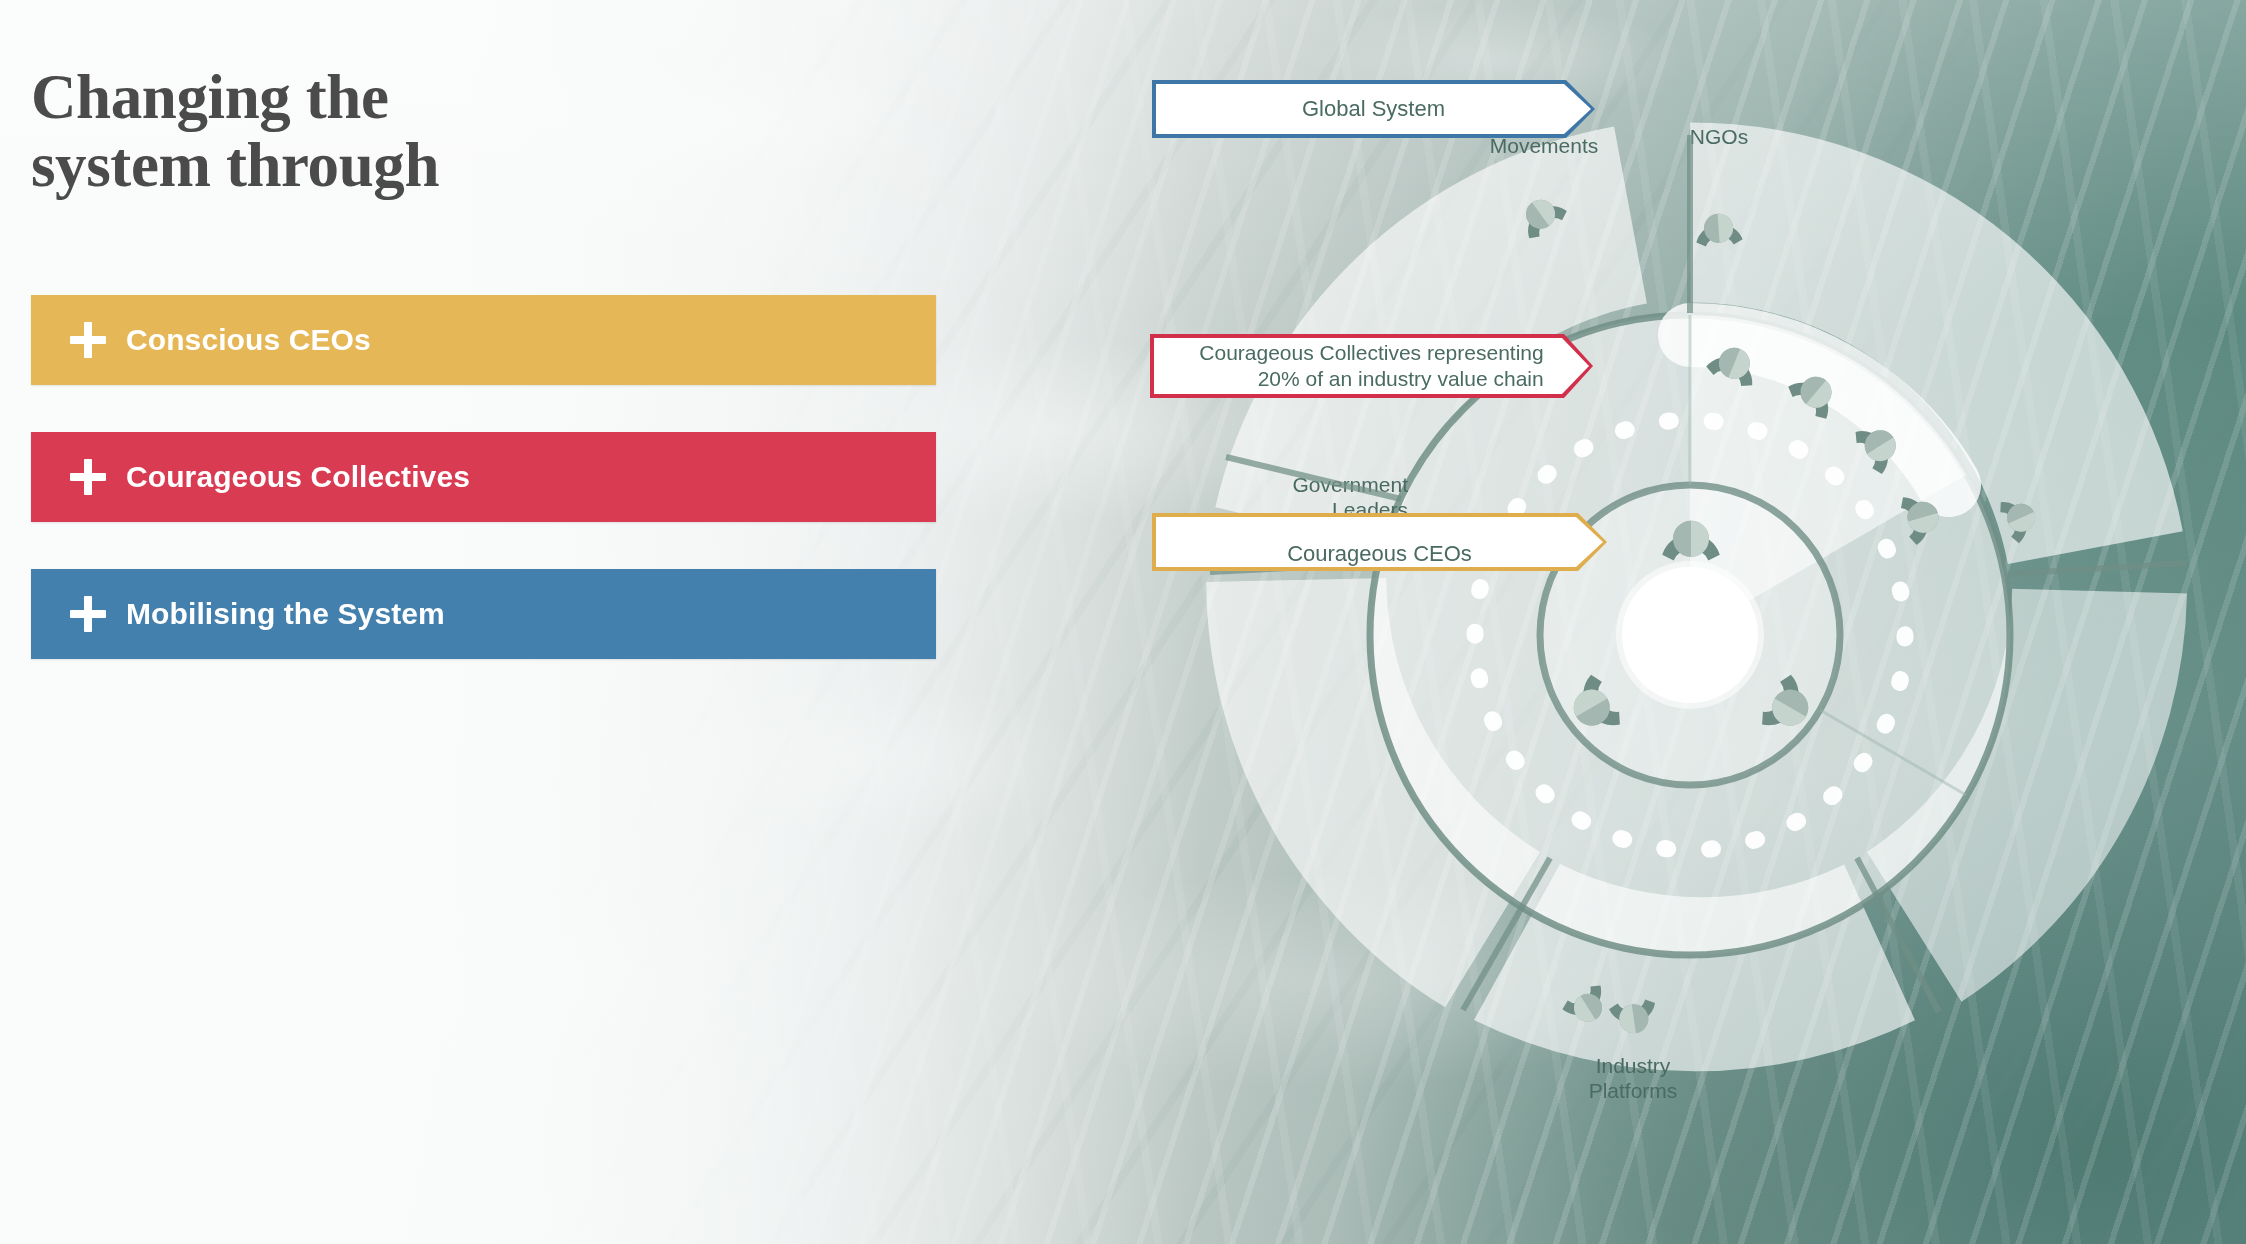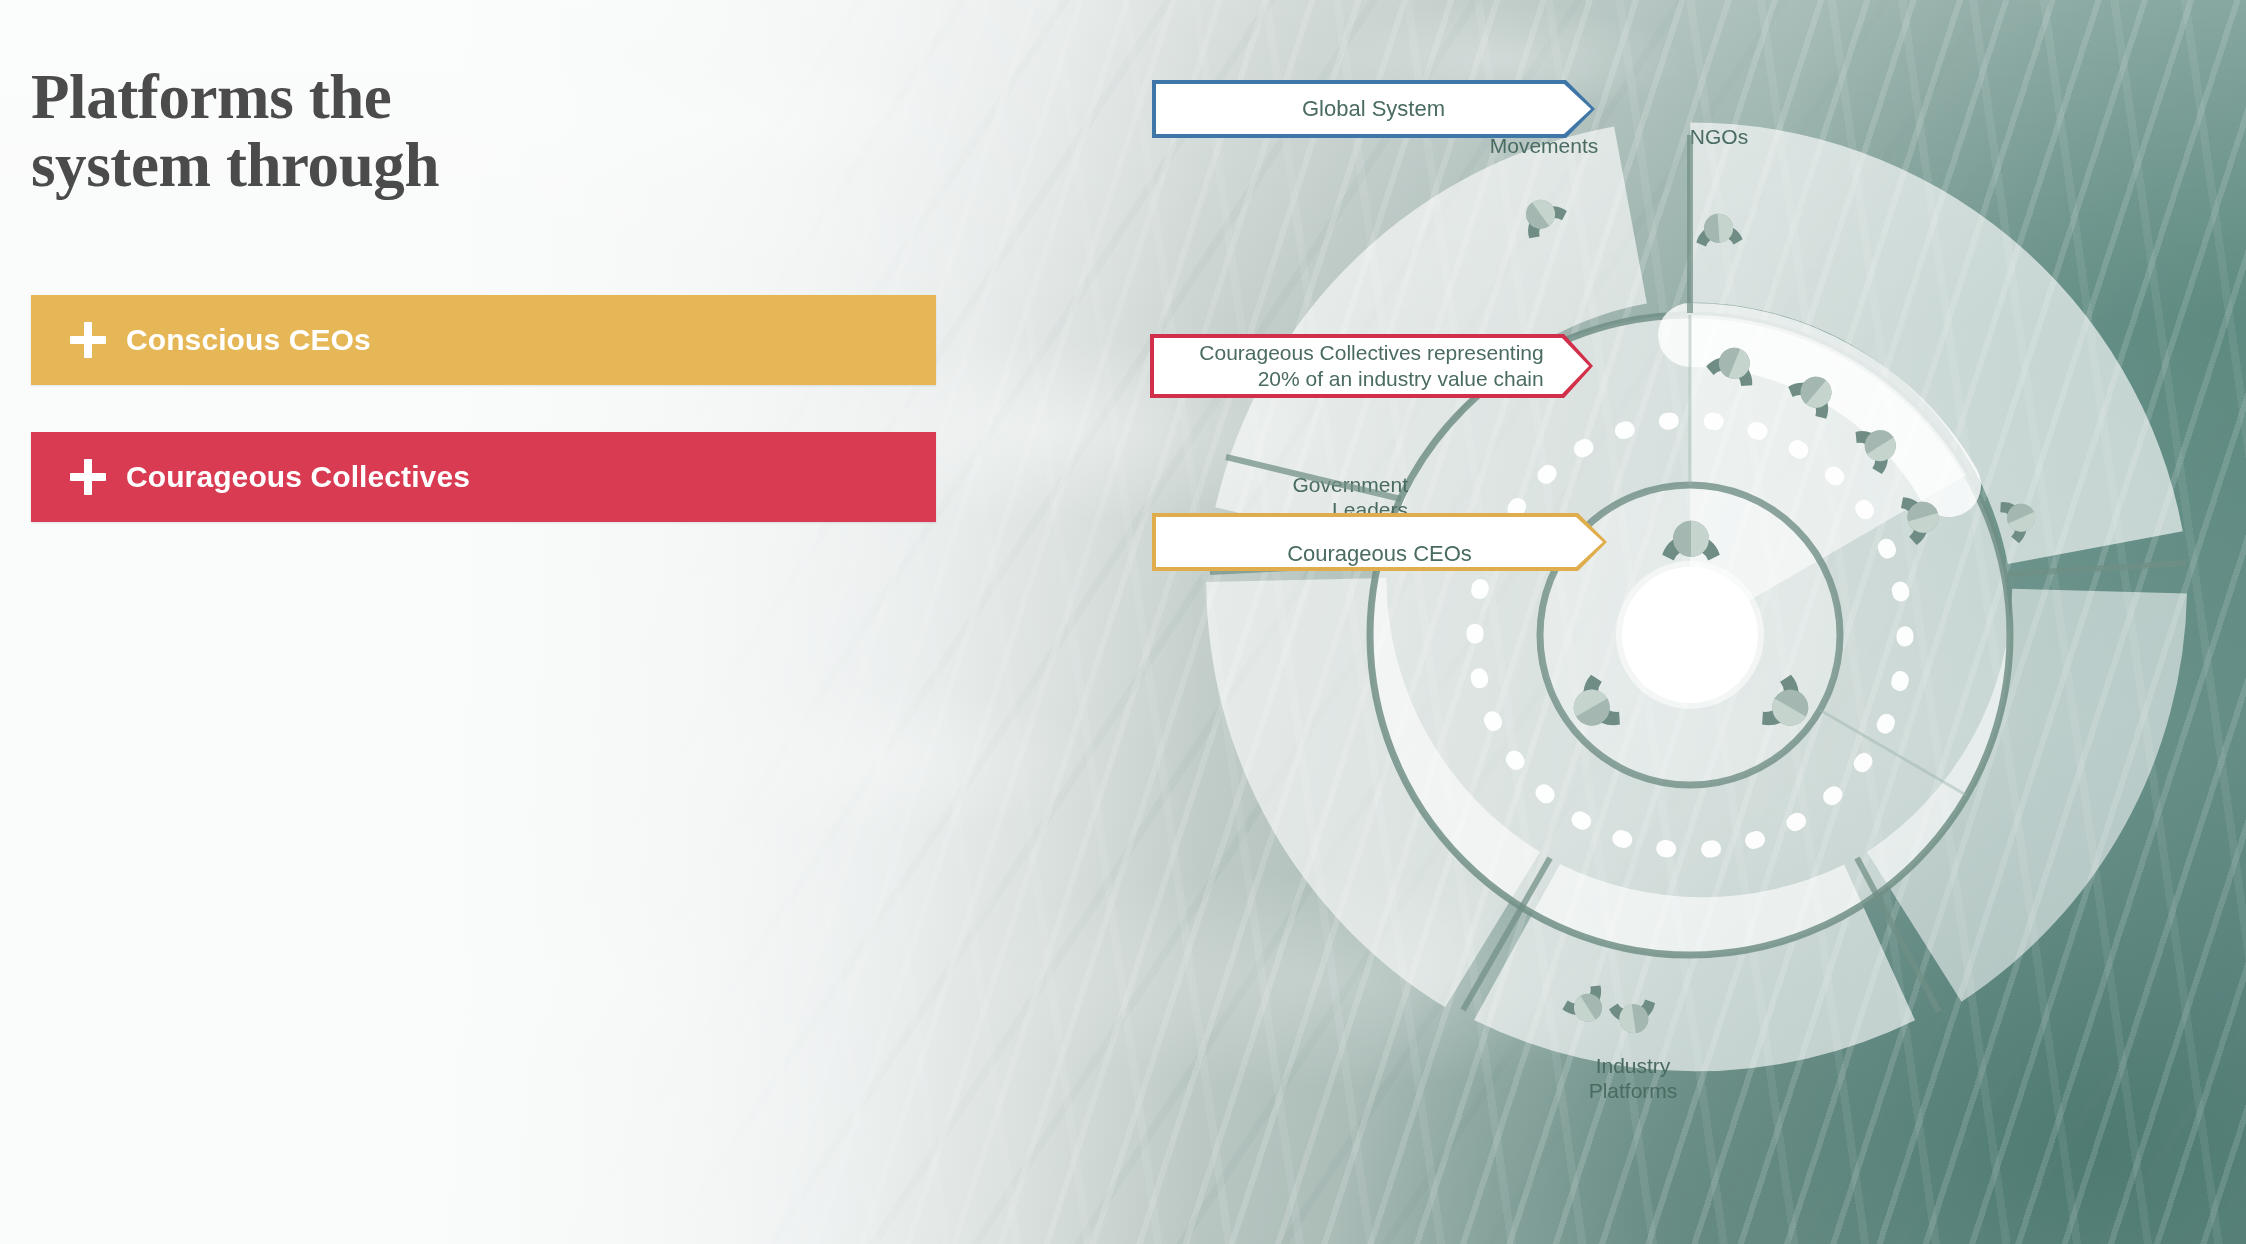"Platforms the" div { text: Platforms -> Changing }
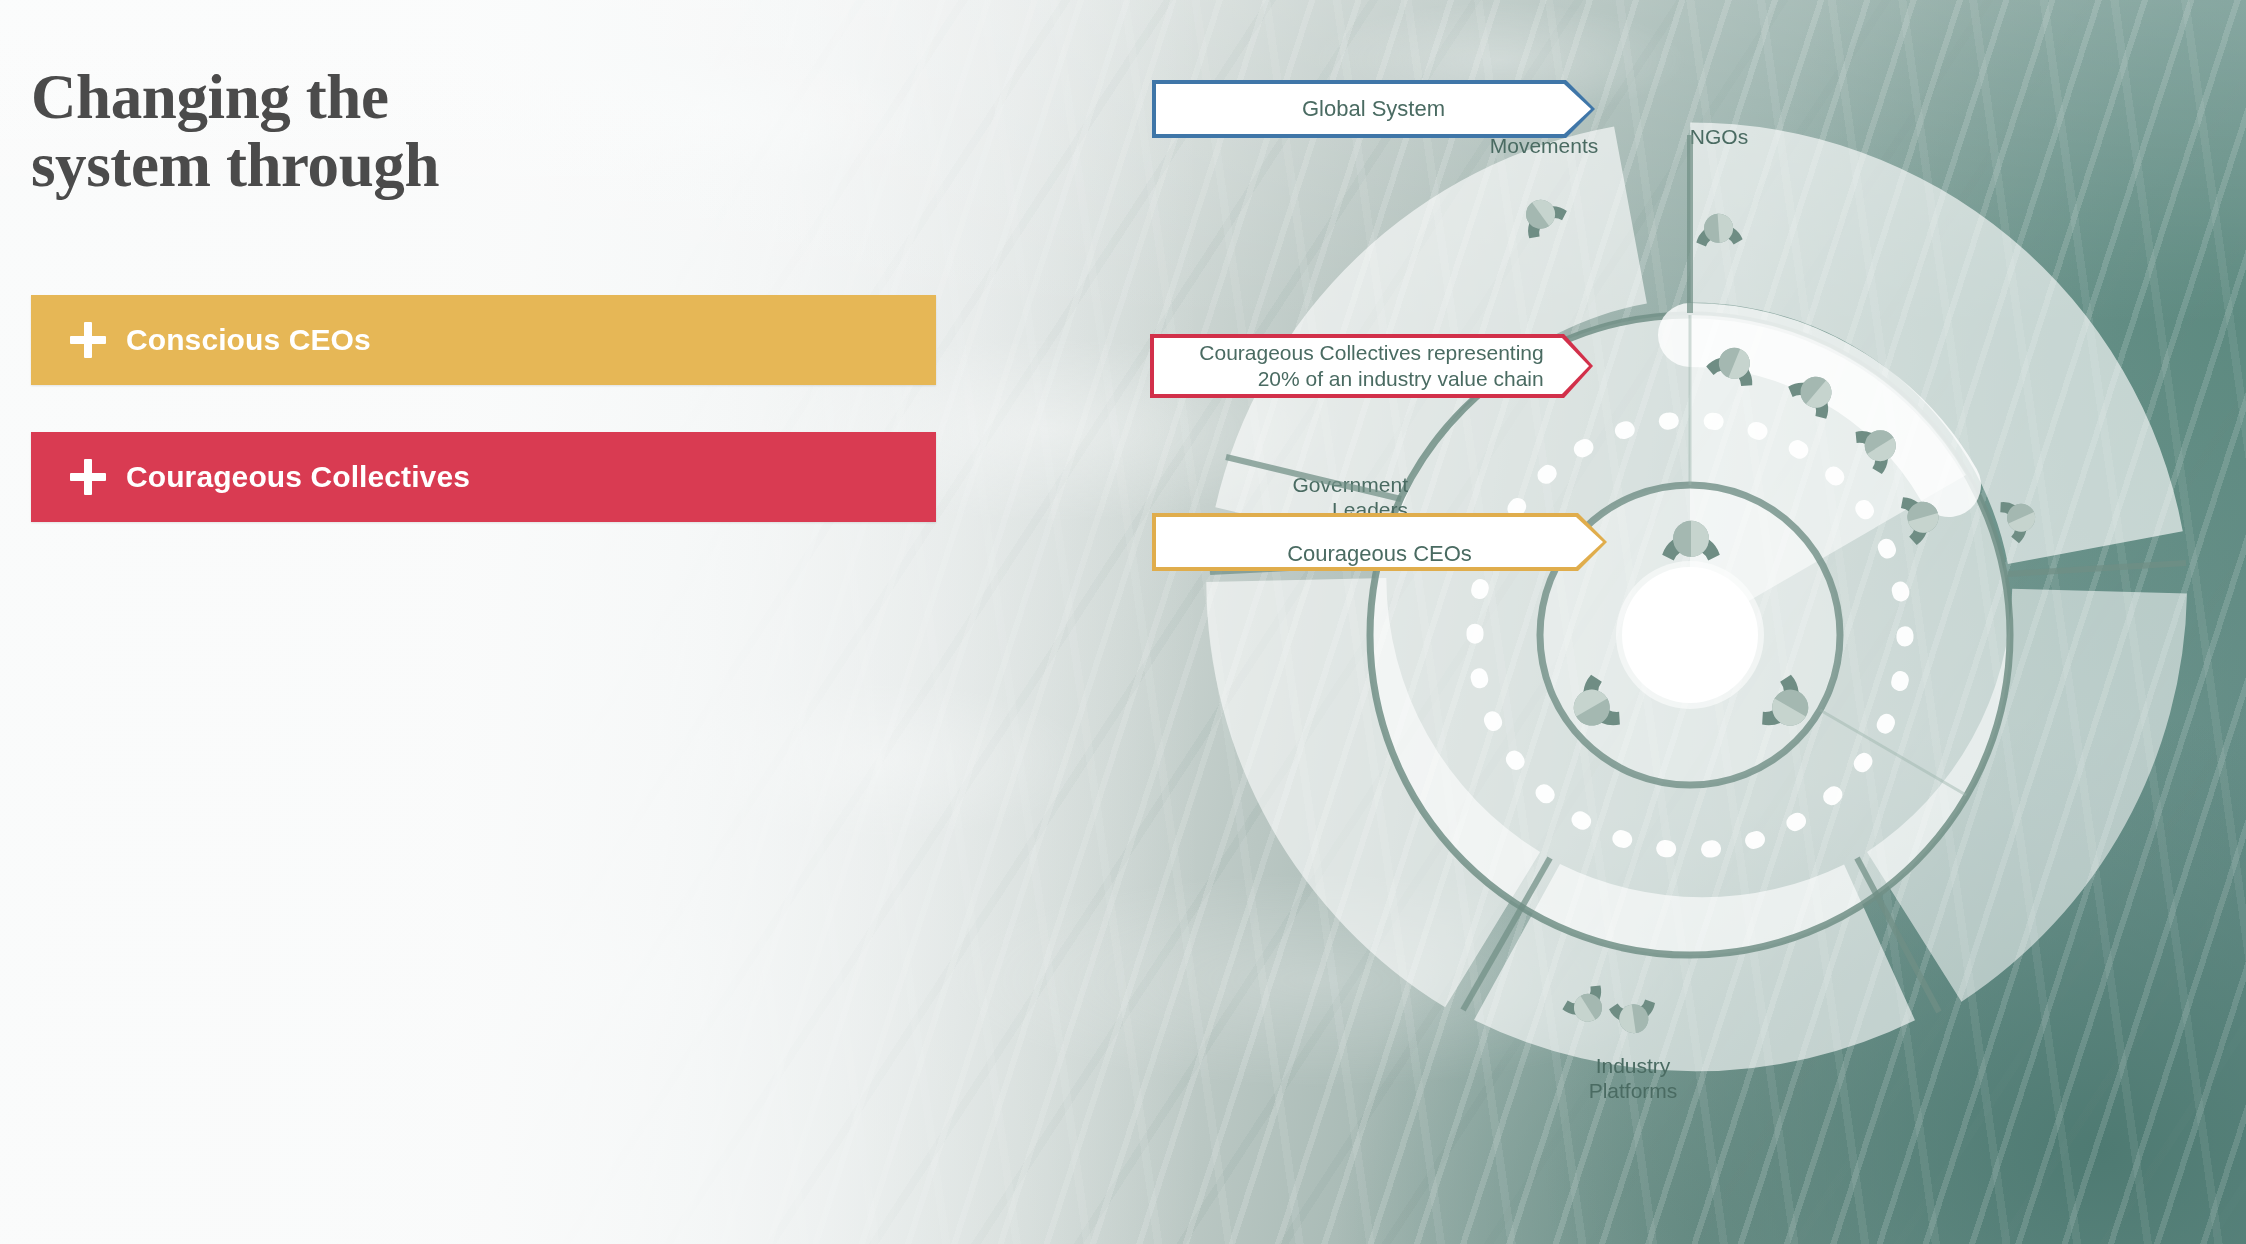"Mobilising the System" div.acc { html: none -> <div> <span></span> <span>Mobilising the System</span> </div> }
